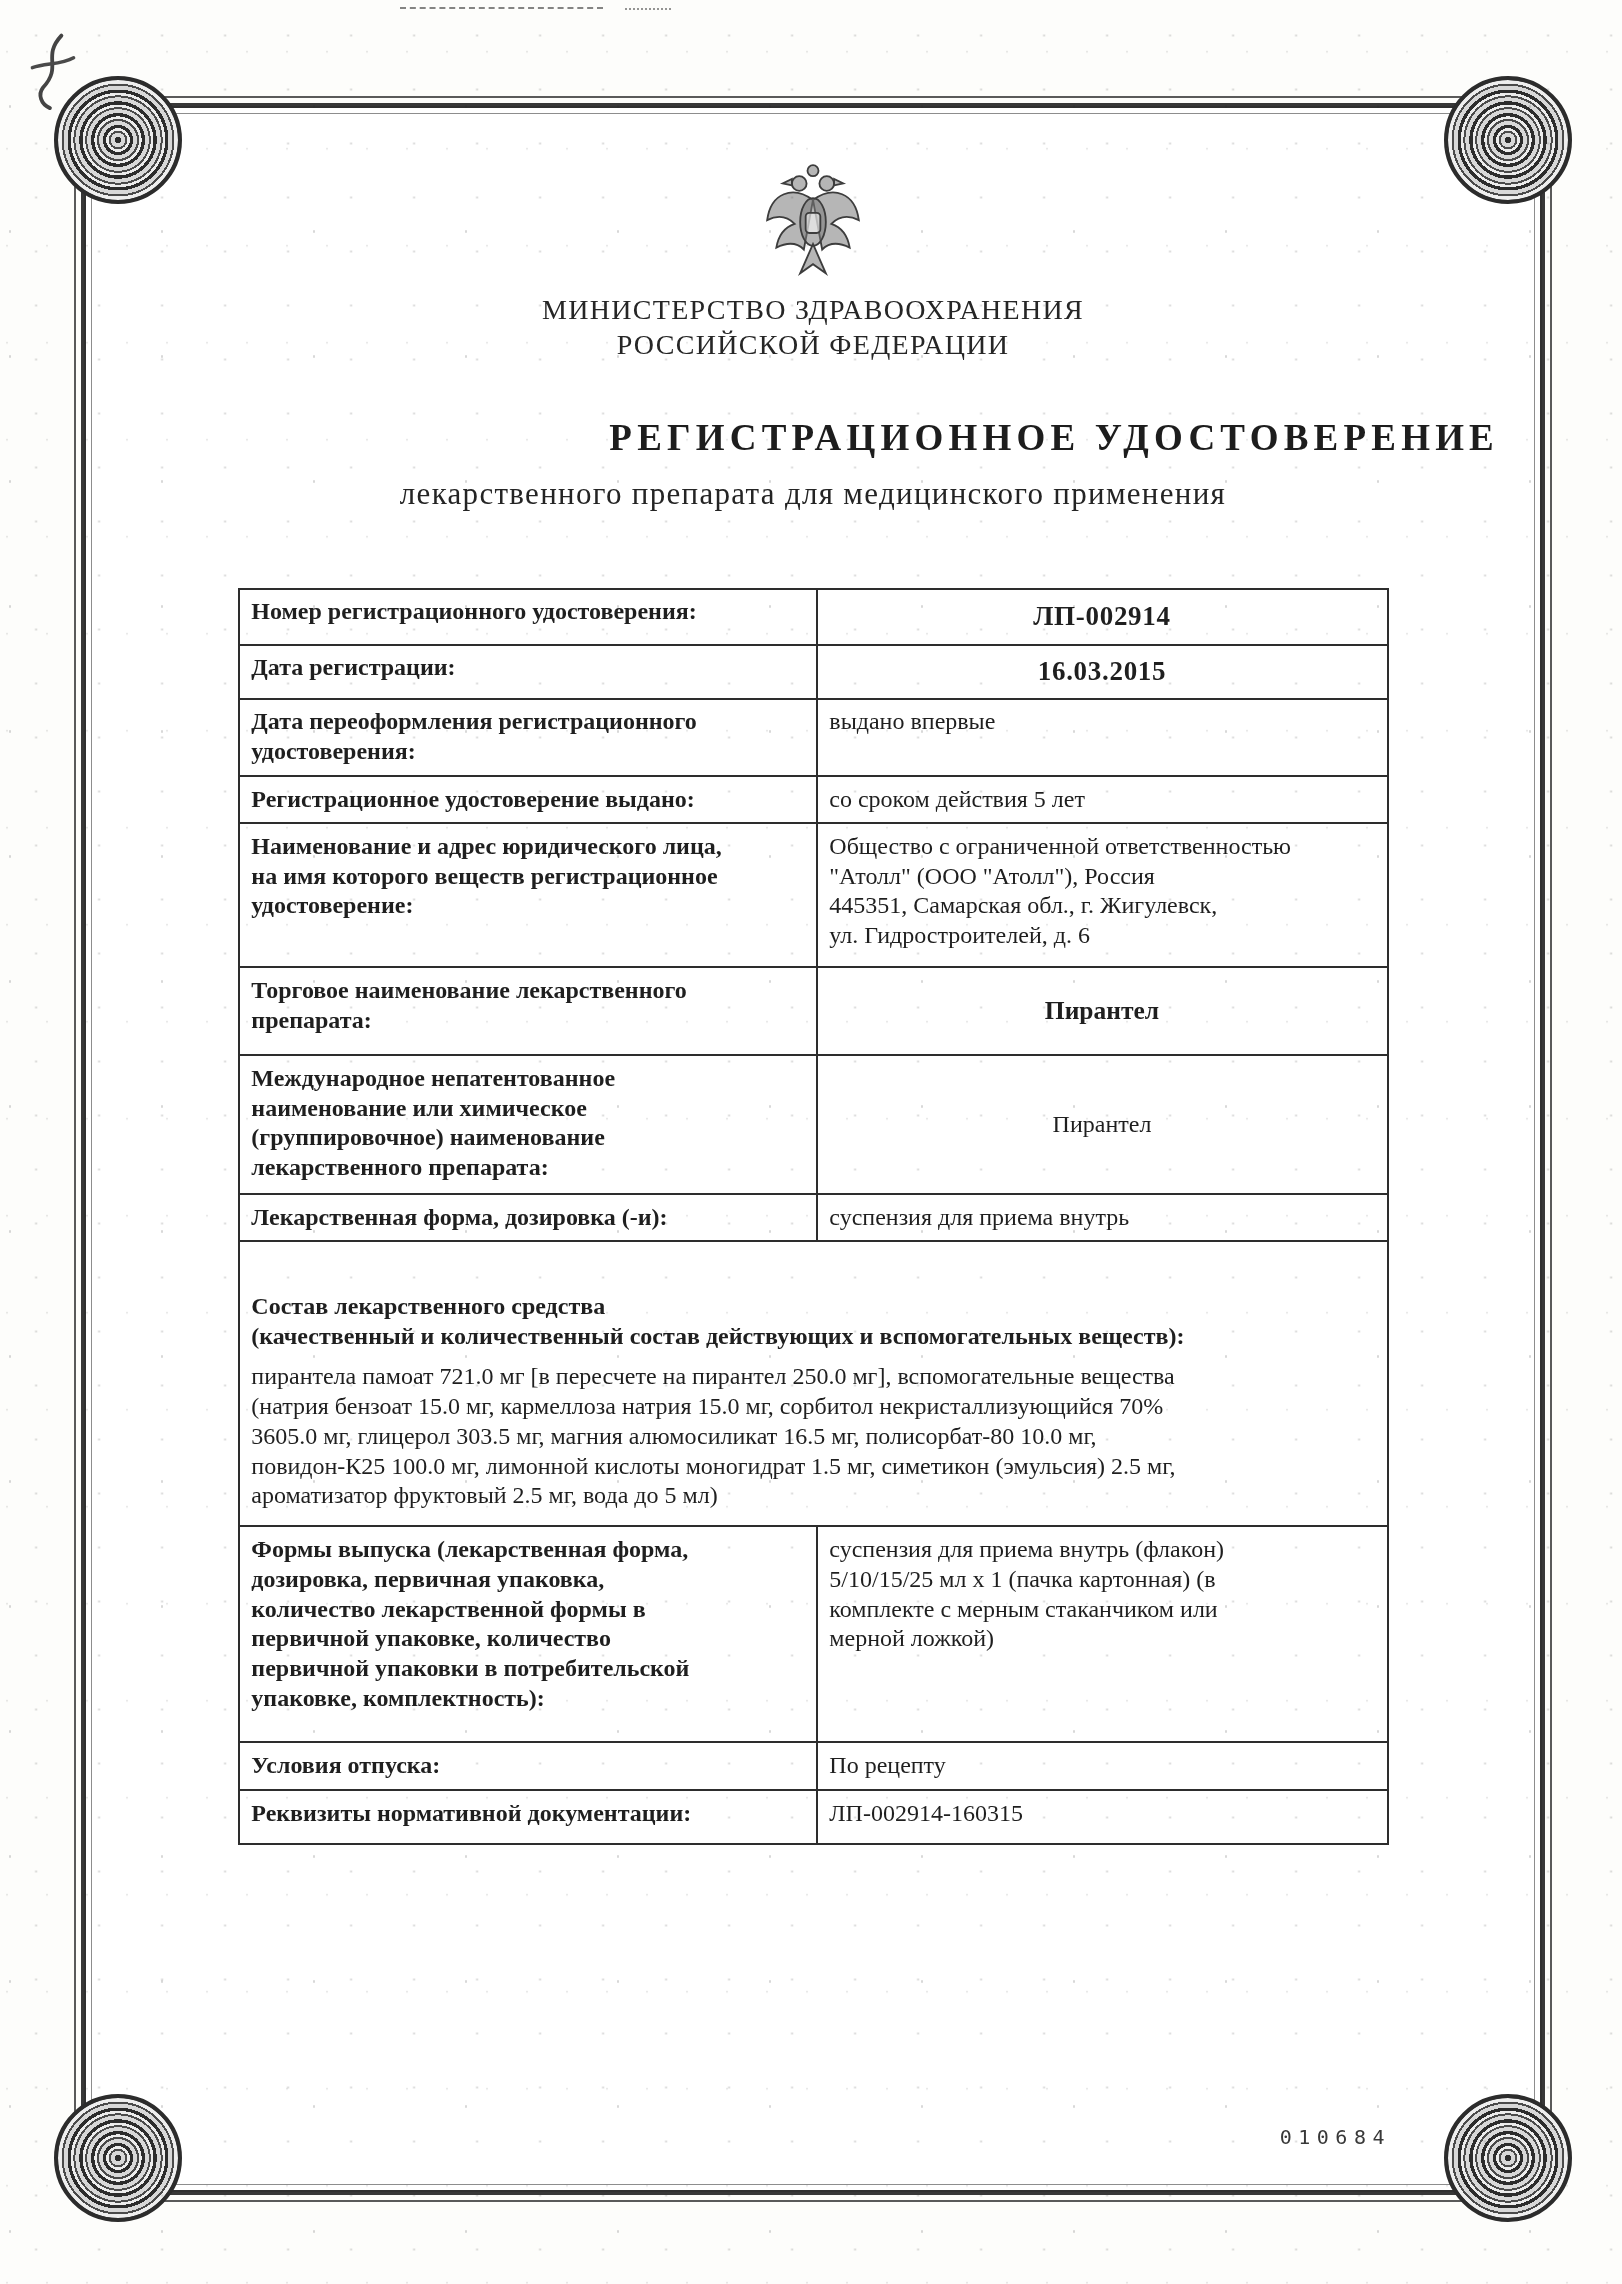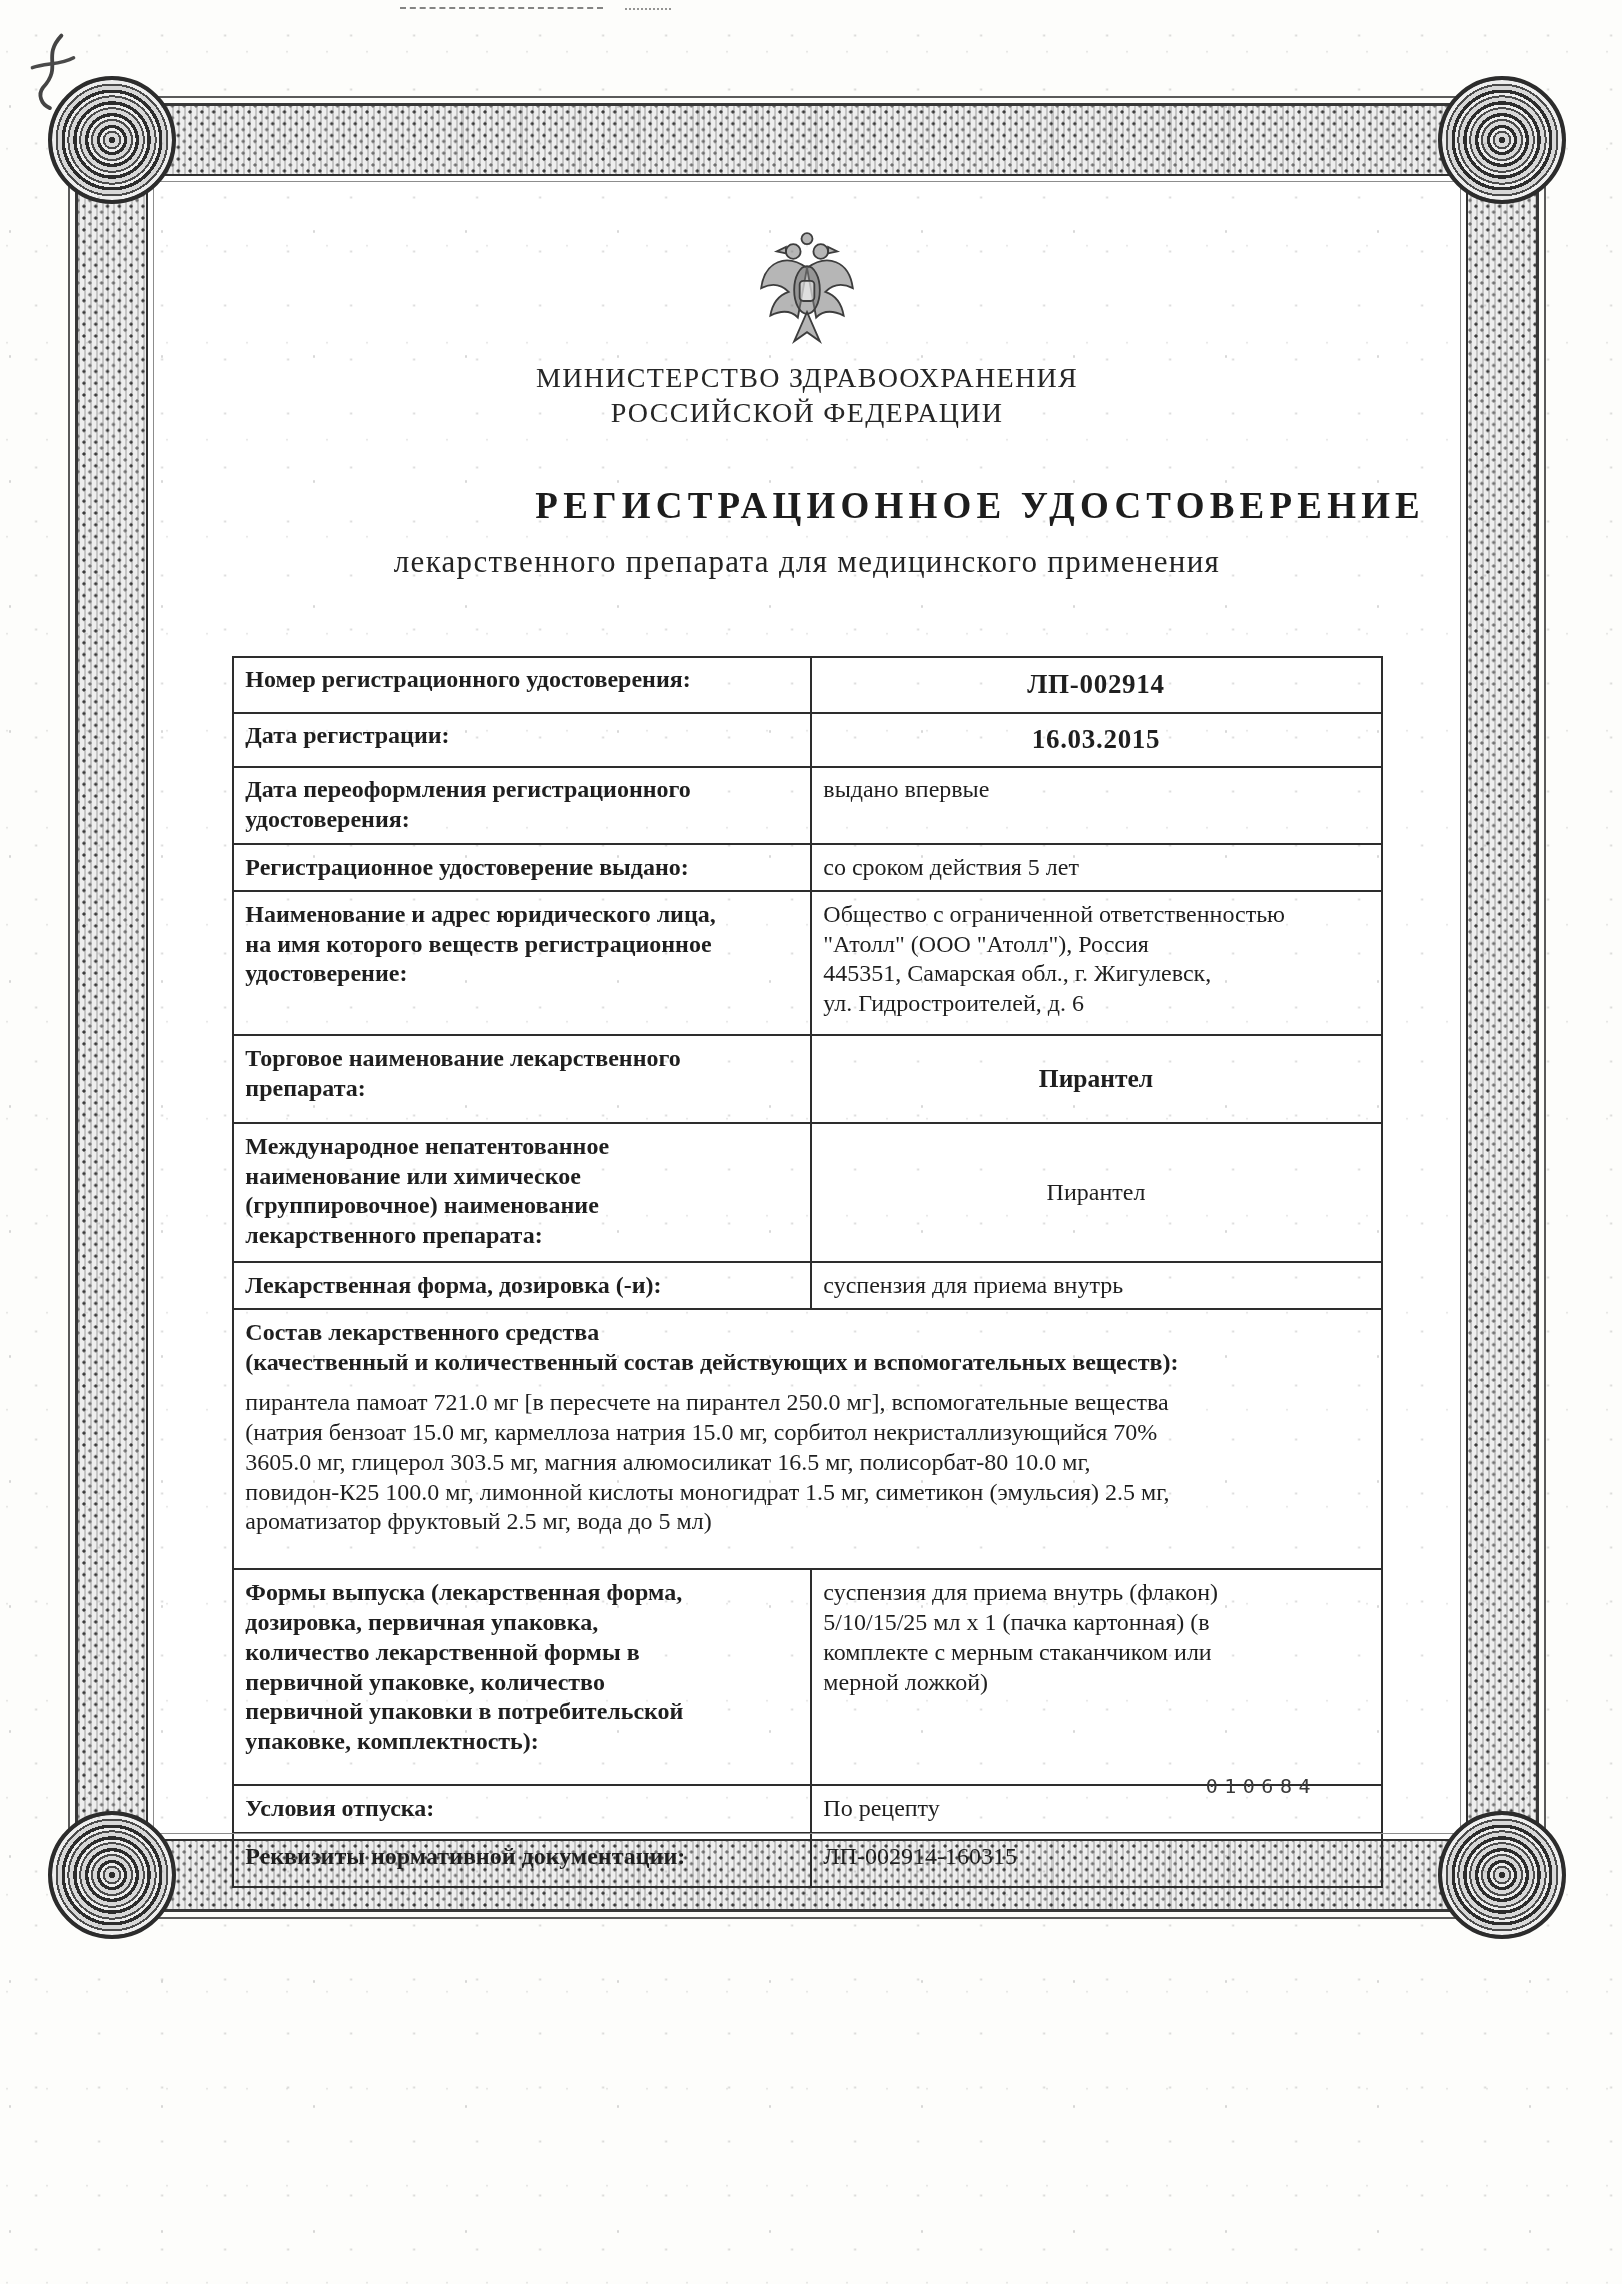"МИНИСТЕРСТВО ЗДРАВООХРАНЕНИЯ" .frame { height: 1809px -> 2092px; left: 75px -> 81px; padding: 68px -> none }
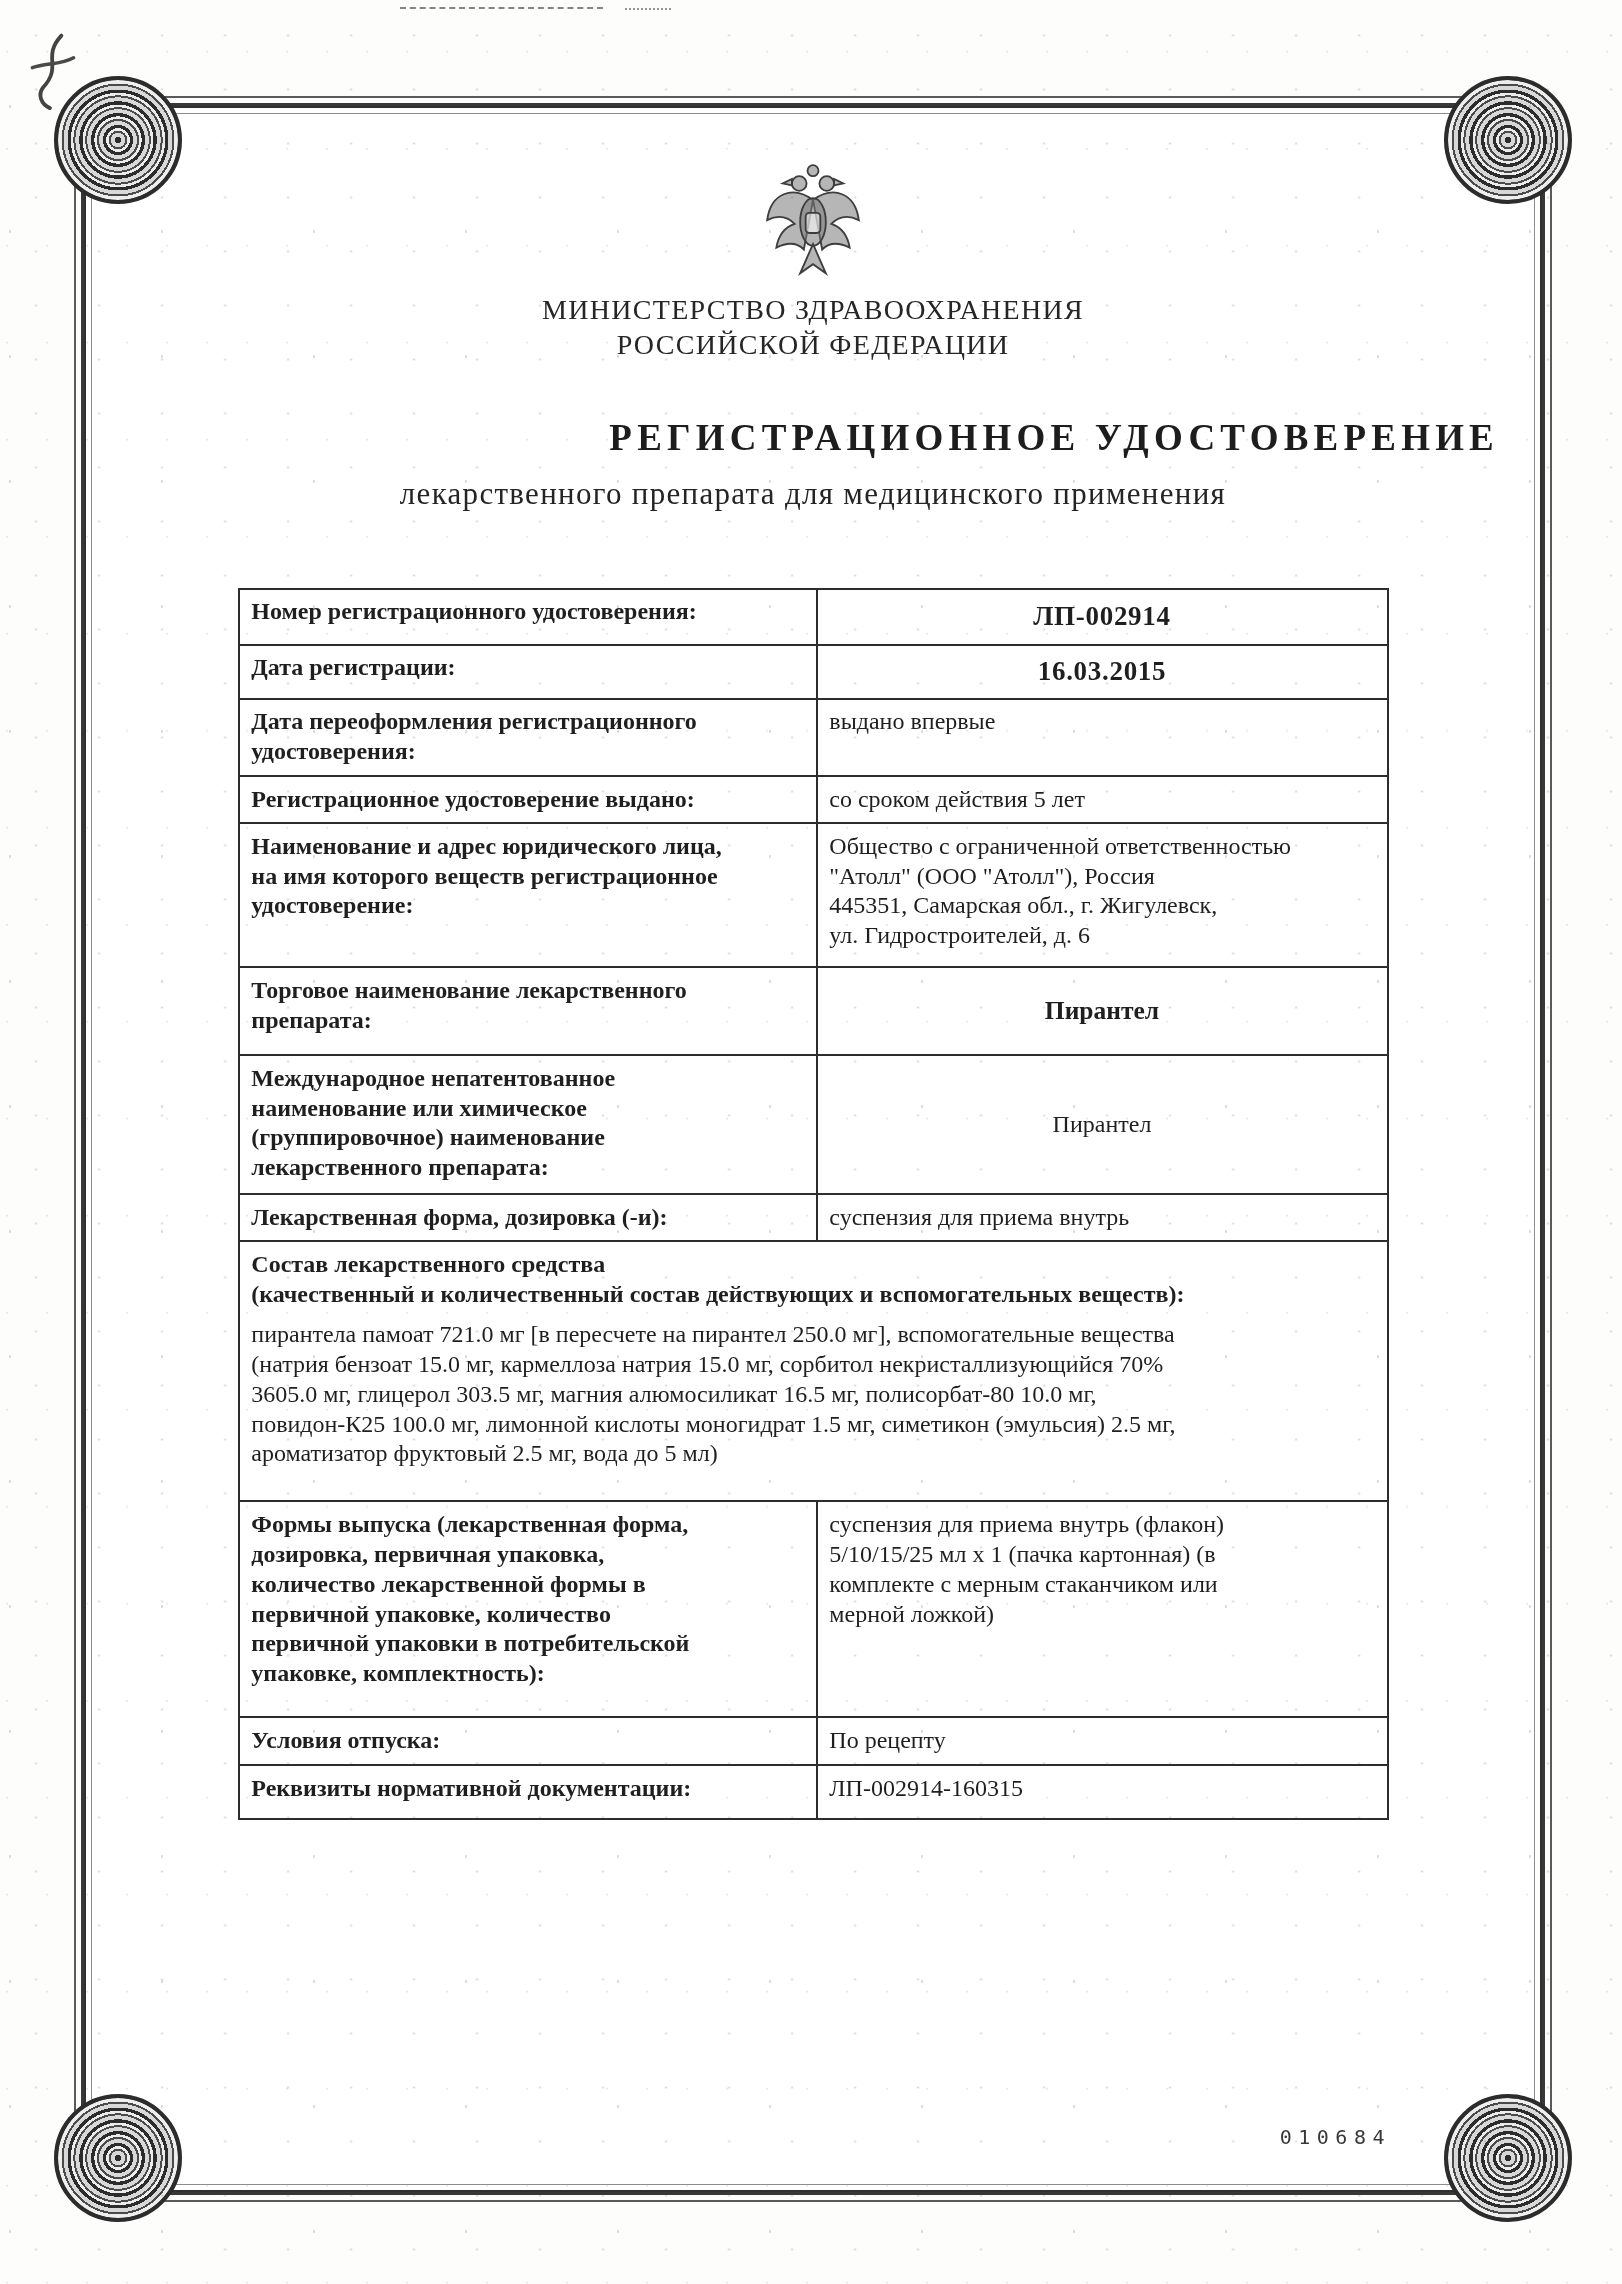"Состав лекарственного средства" .comp-heading { margin-top: none -> 42px }
